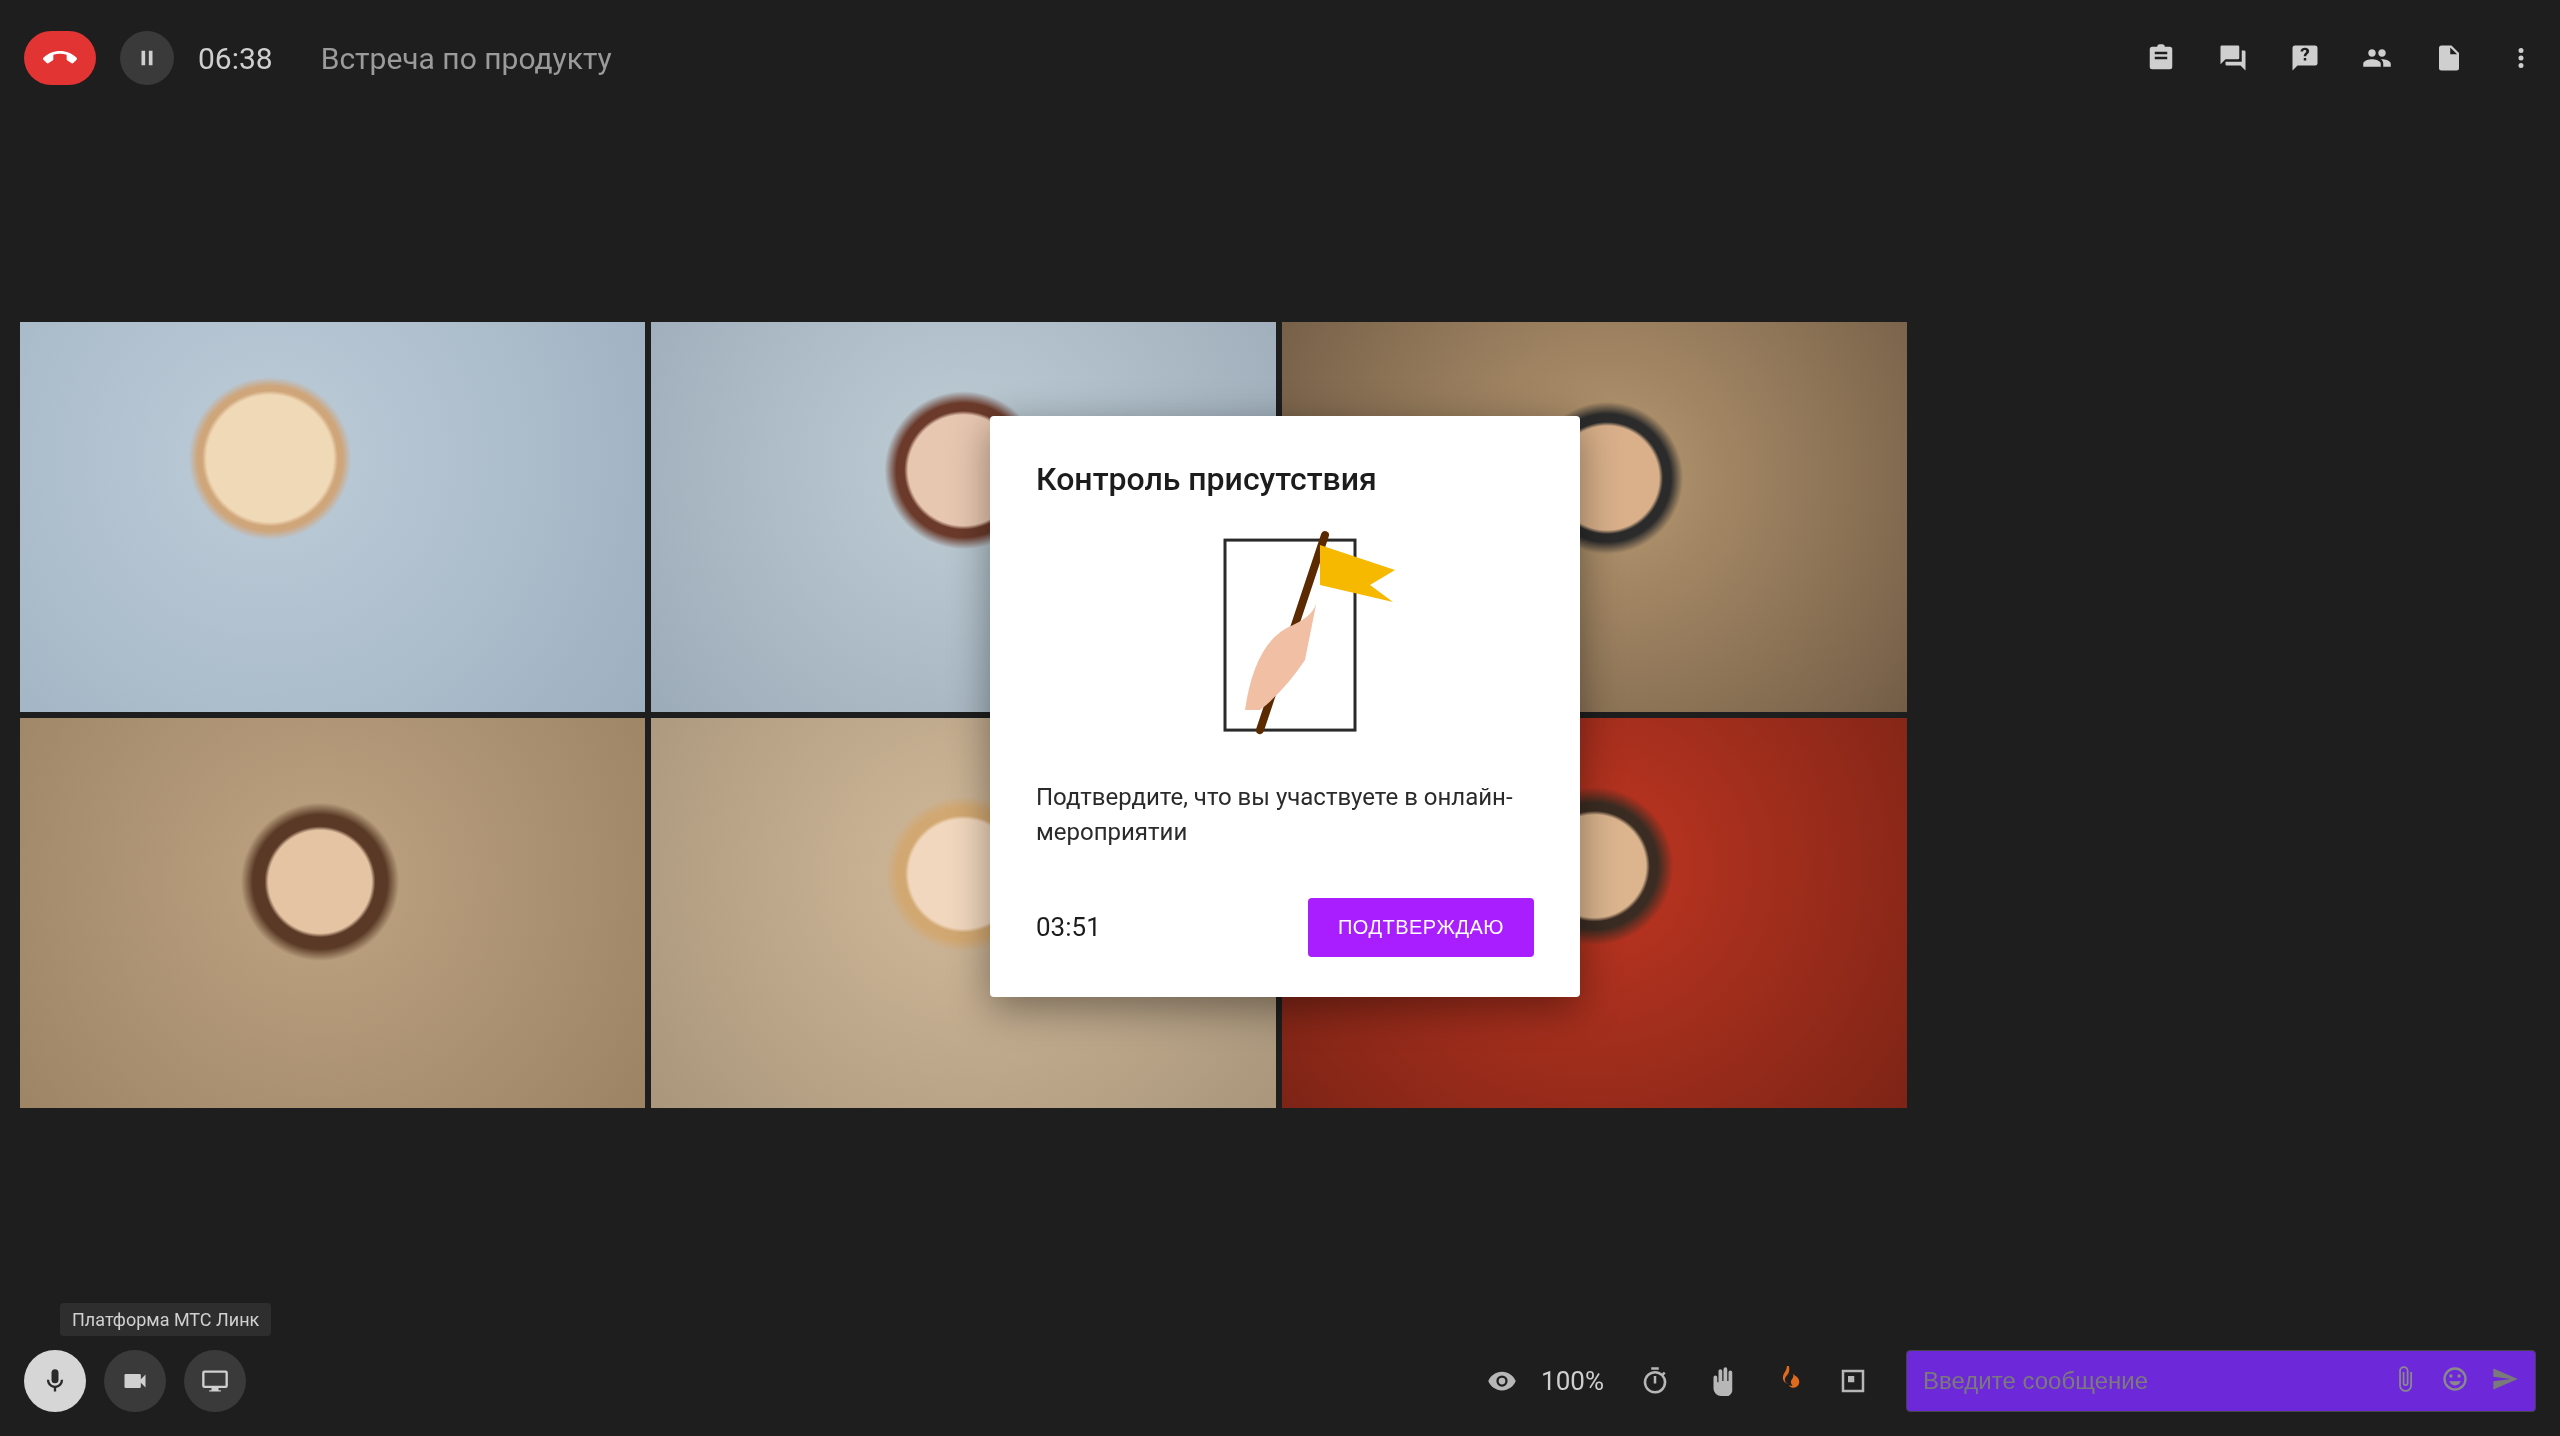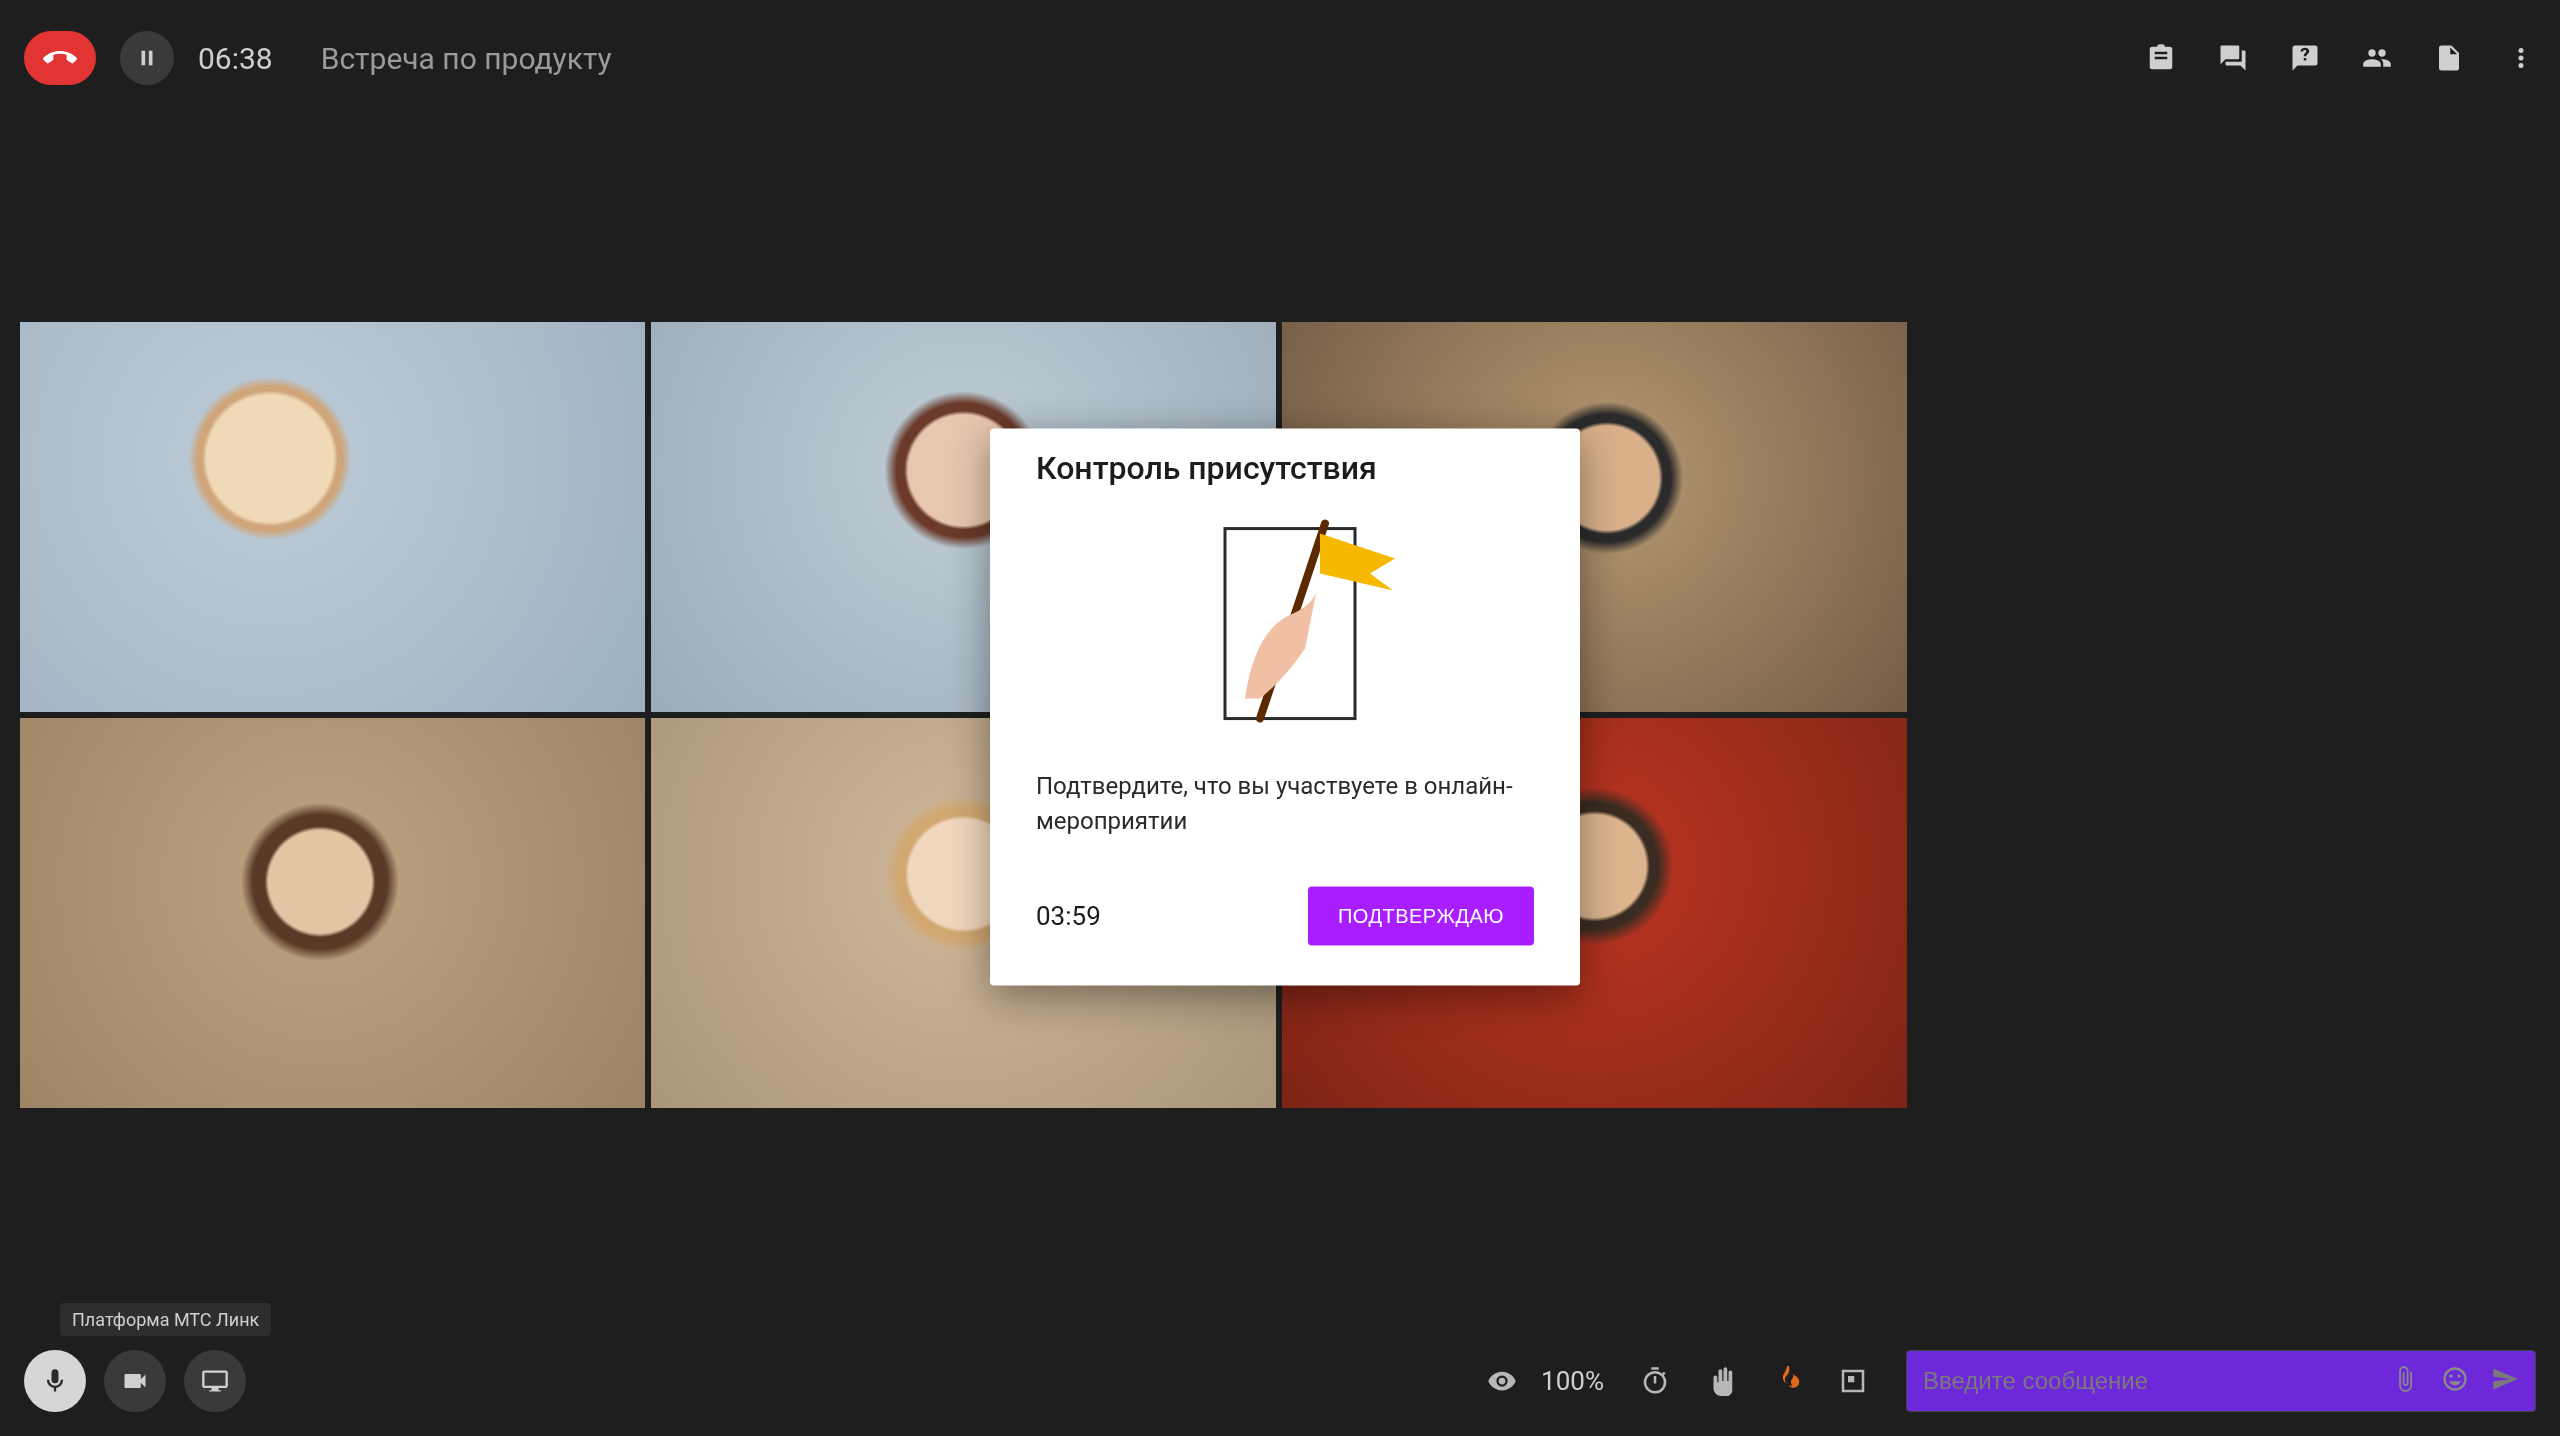"Контроль присутствия" .modal { padding: 20px 46px 40px -> 44px 46px 40px }
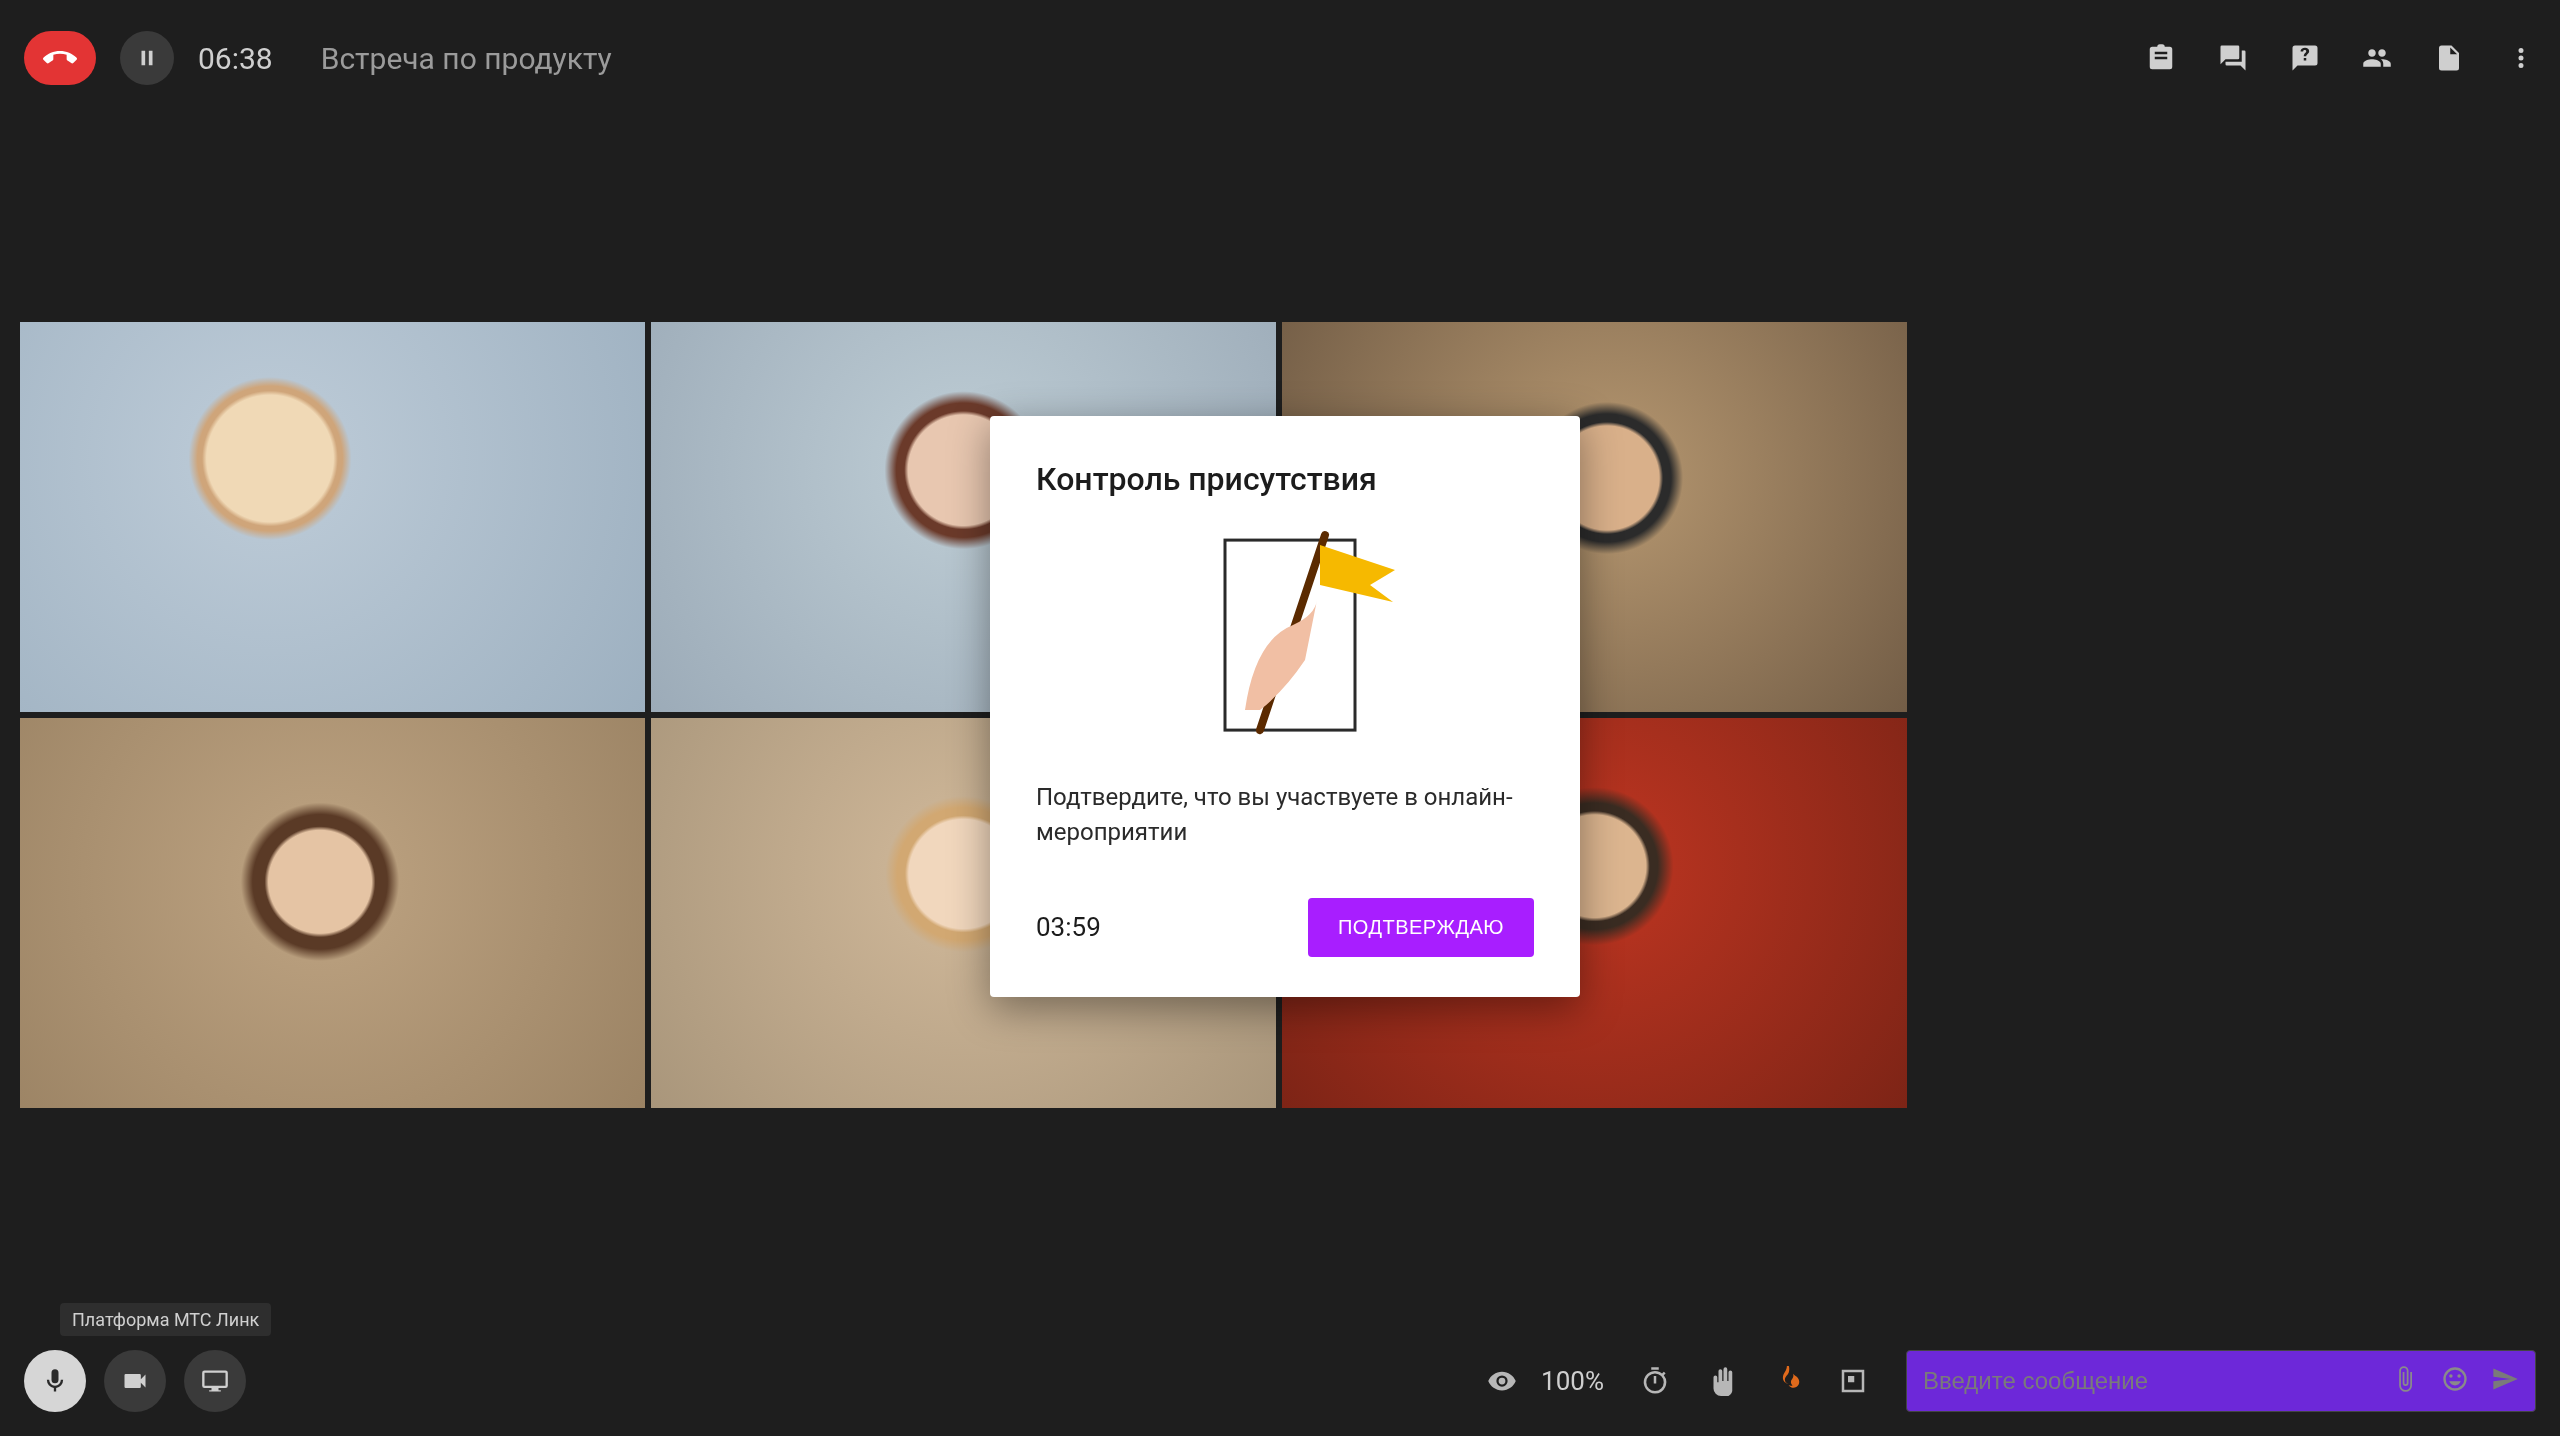"03:59" div.modal-countdown { text: 03:59 -> 03:51 }
